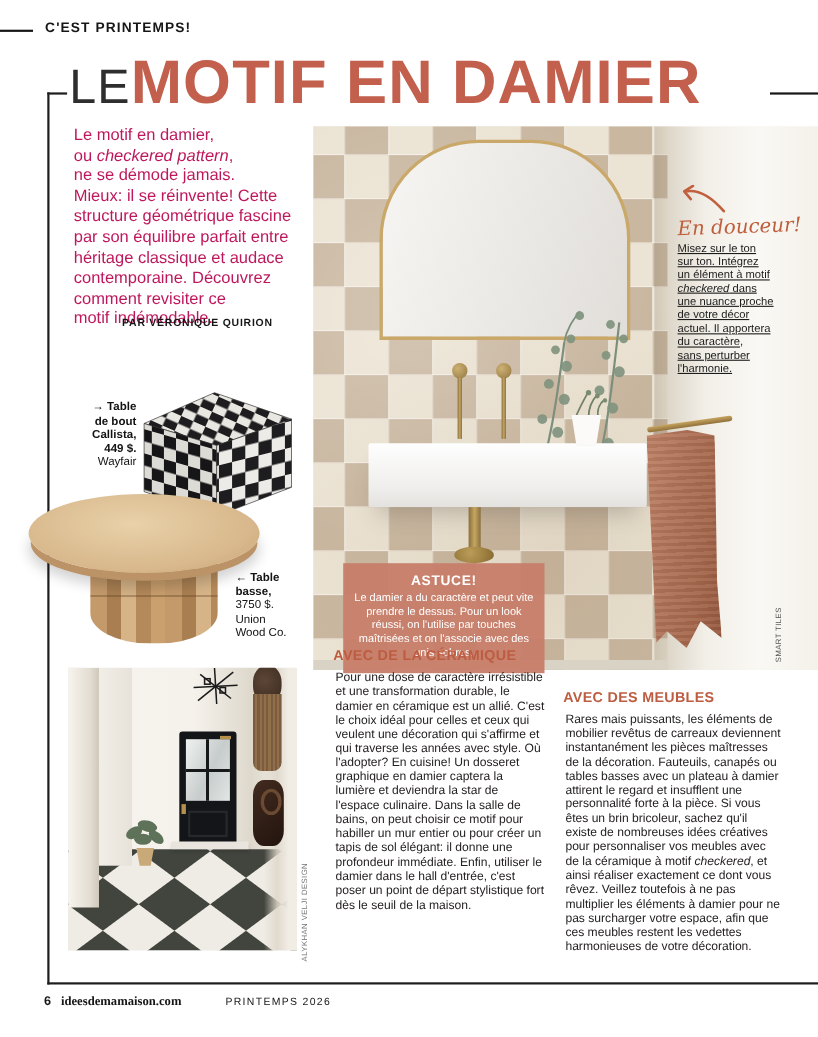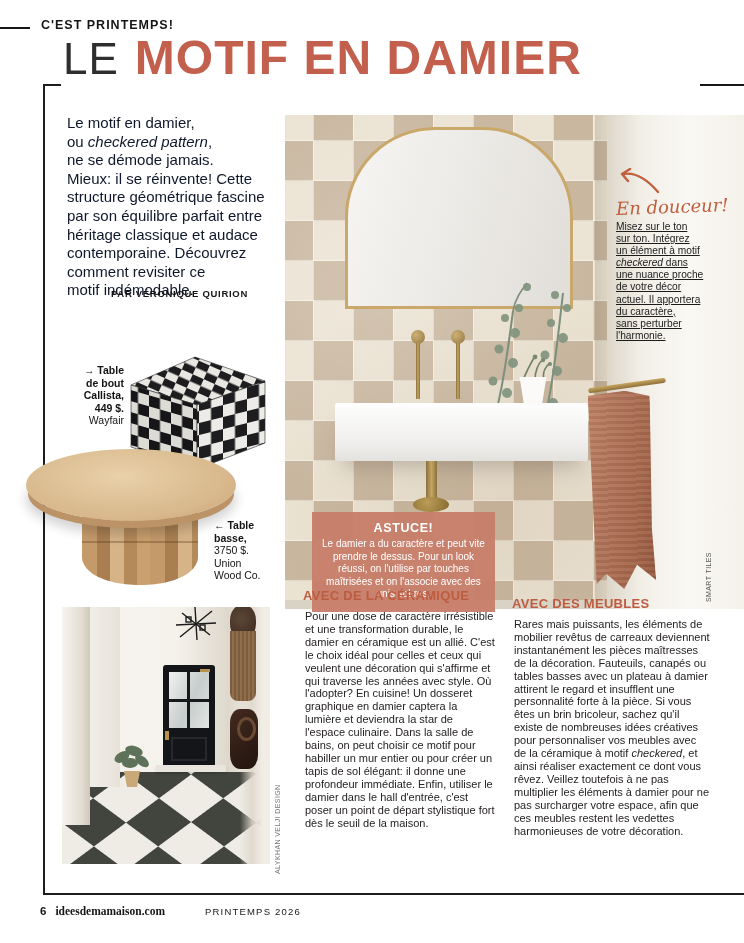"LE" .title-row { gap: 16px -> 0; top: 32px -> 49px }
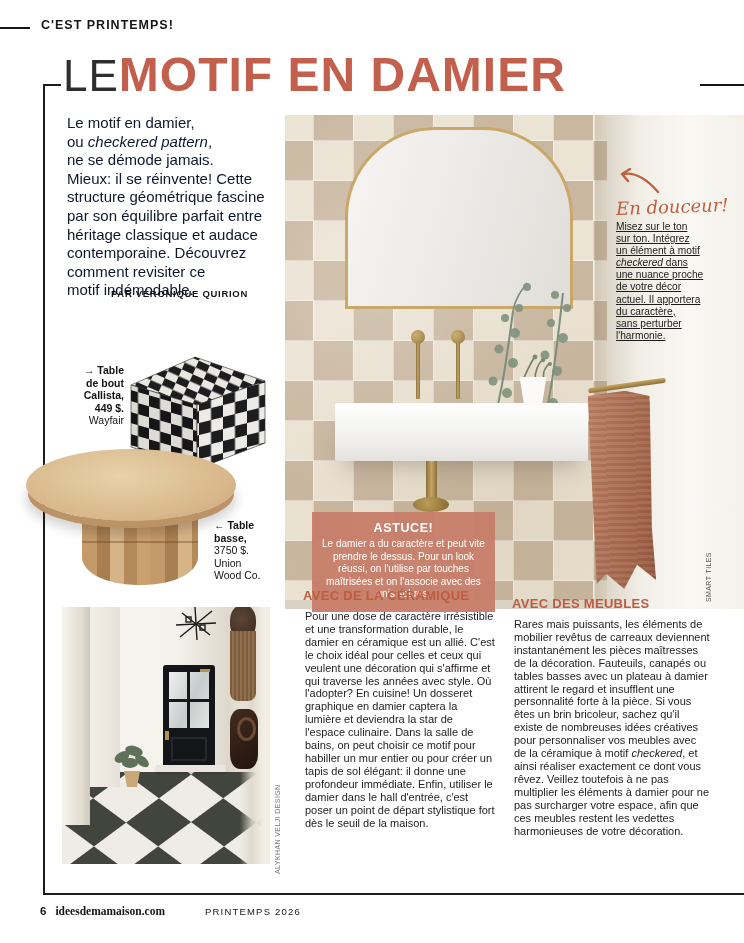"MOTIF EN DAMIER" .t-main { font-size: 48px -> 56px }
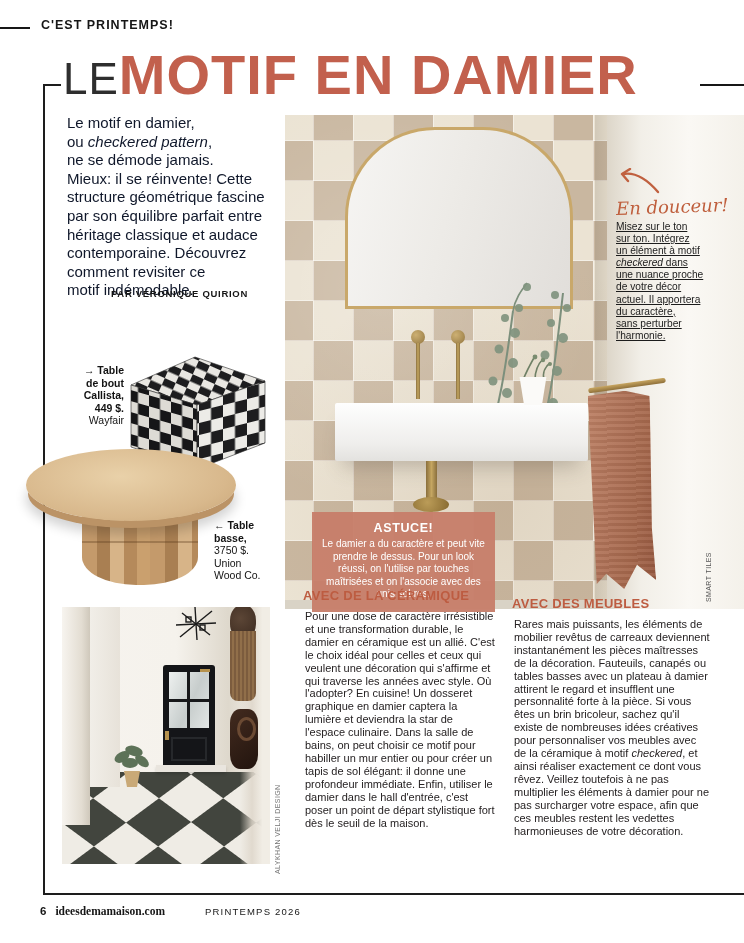"Le motif en damier," .intro { color: #0f172a -> #be185d }
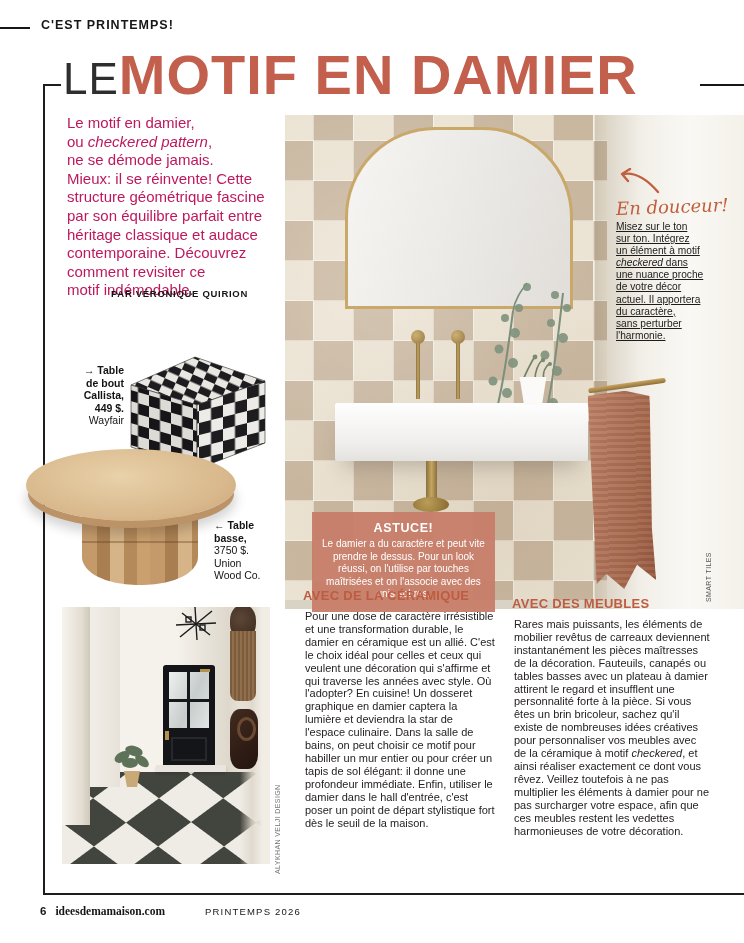"AVEC DES MEUBLES" .col-2 { top: 596px -> 626px }
